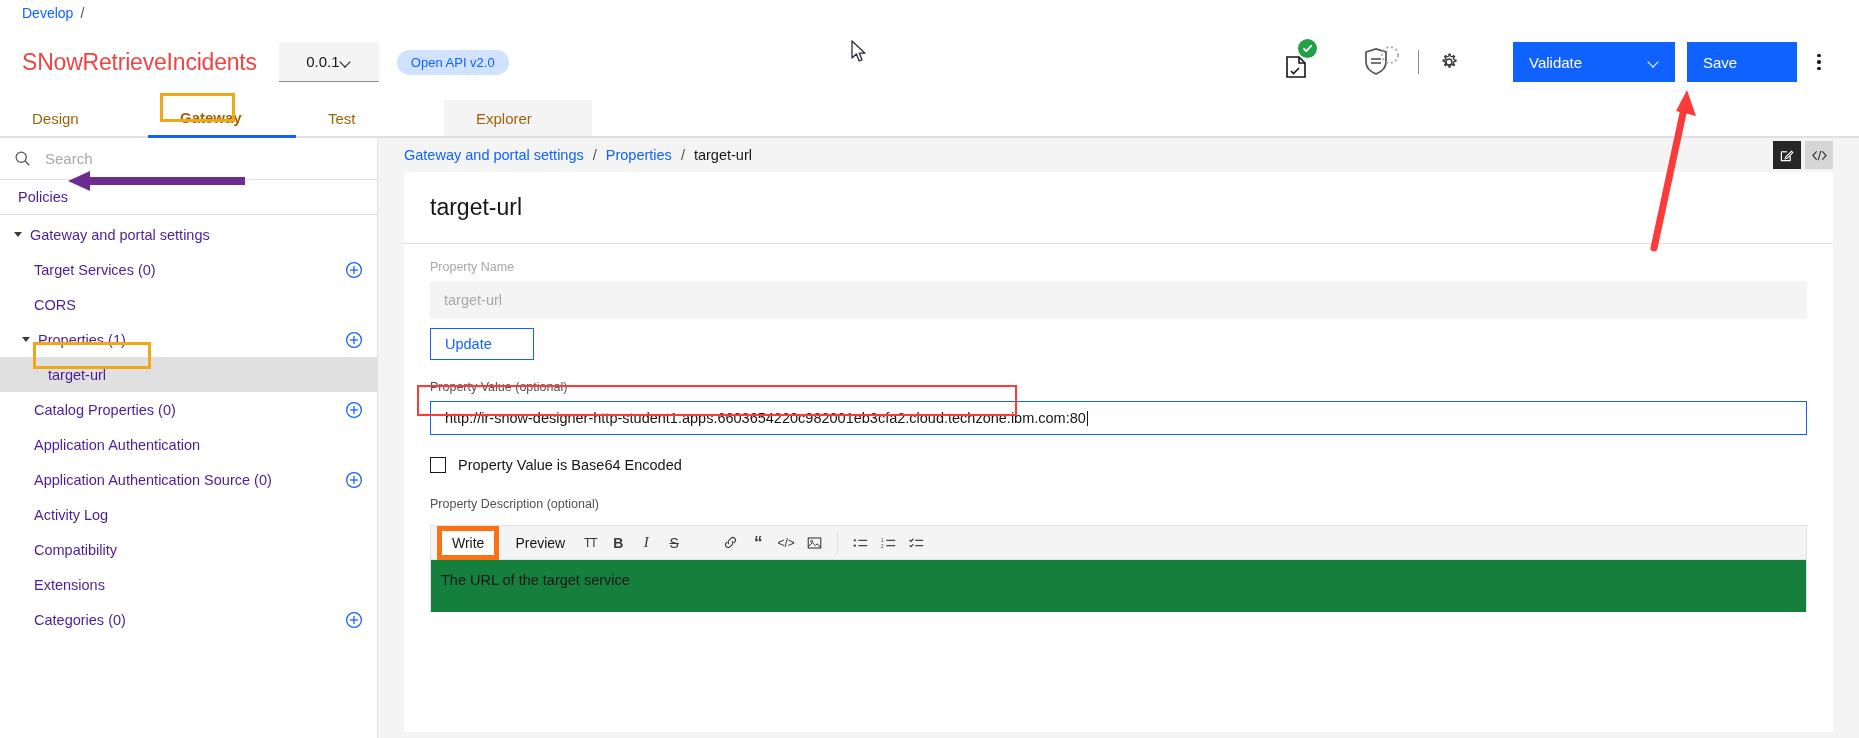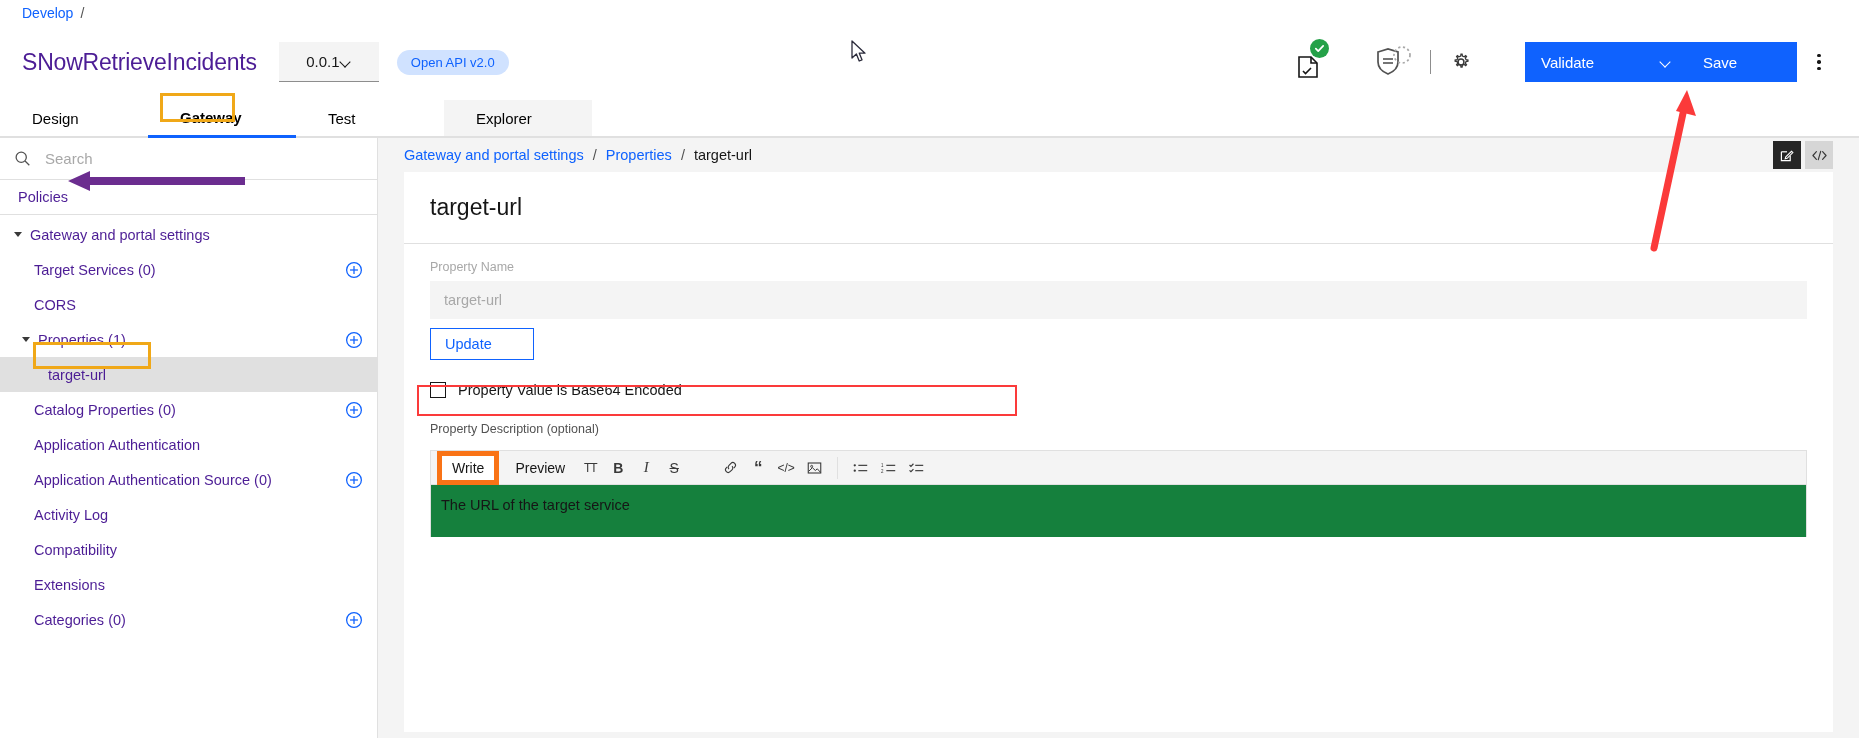"SNowRetrieveIncidents" .api-title { color: #4c1d95 -> #ef4444 }
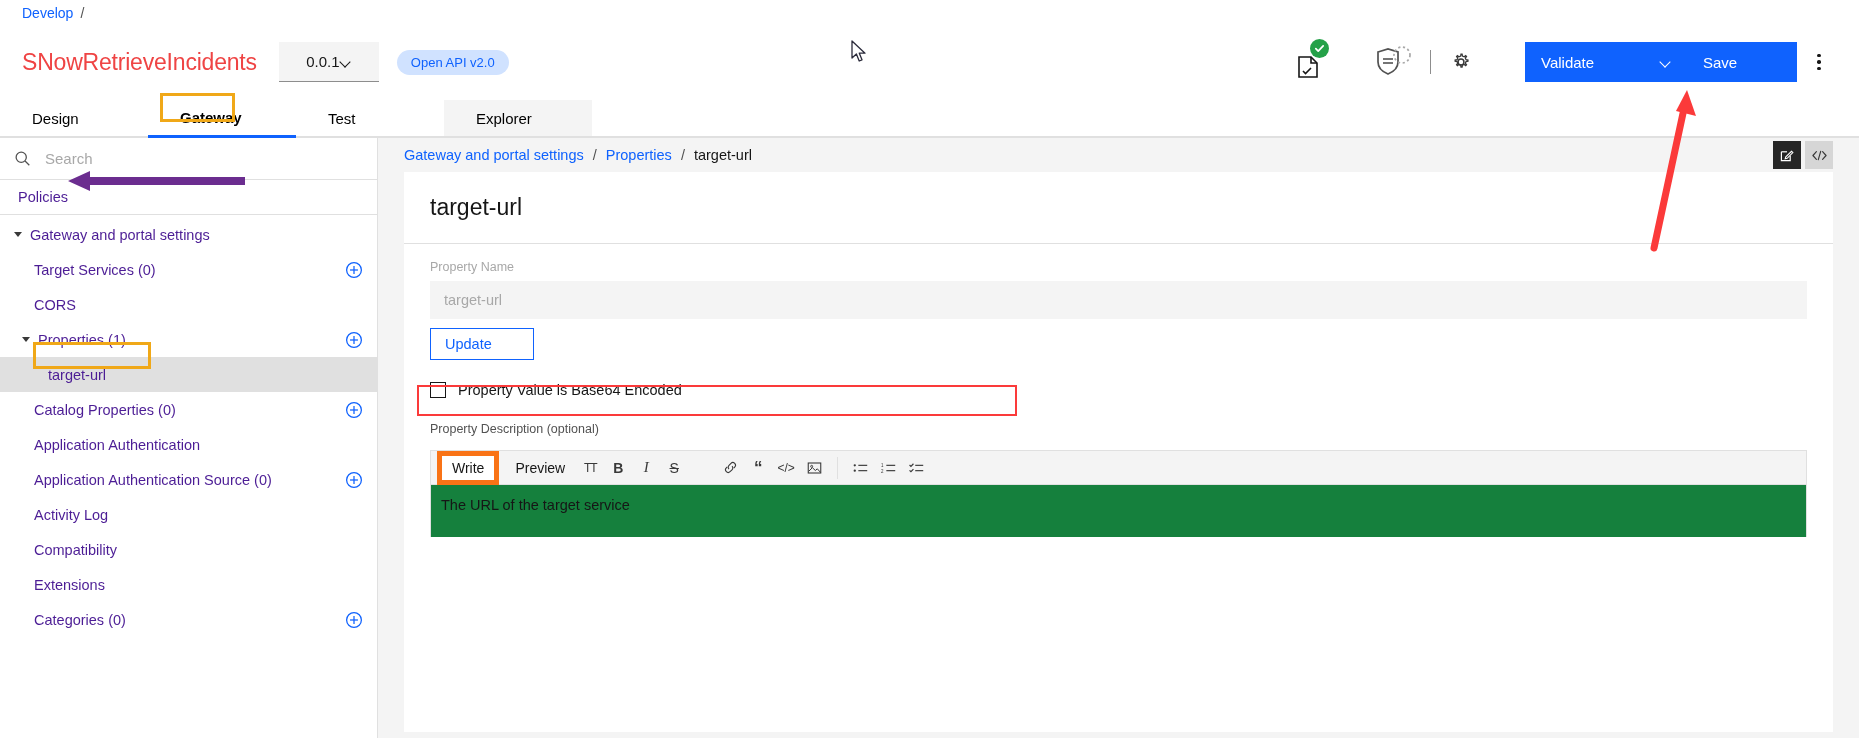"Save" .btn-save { margin-left: none -> 12px }
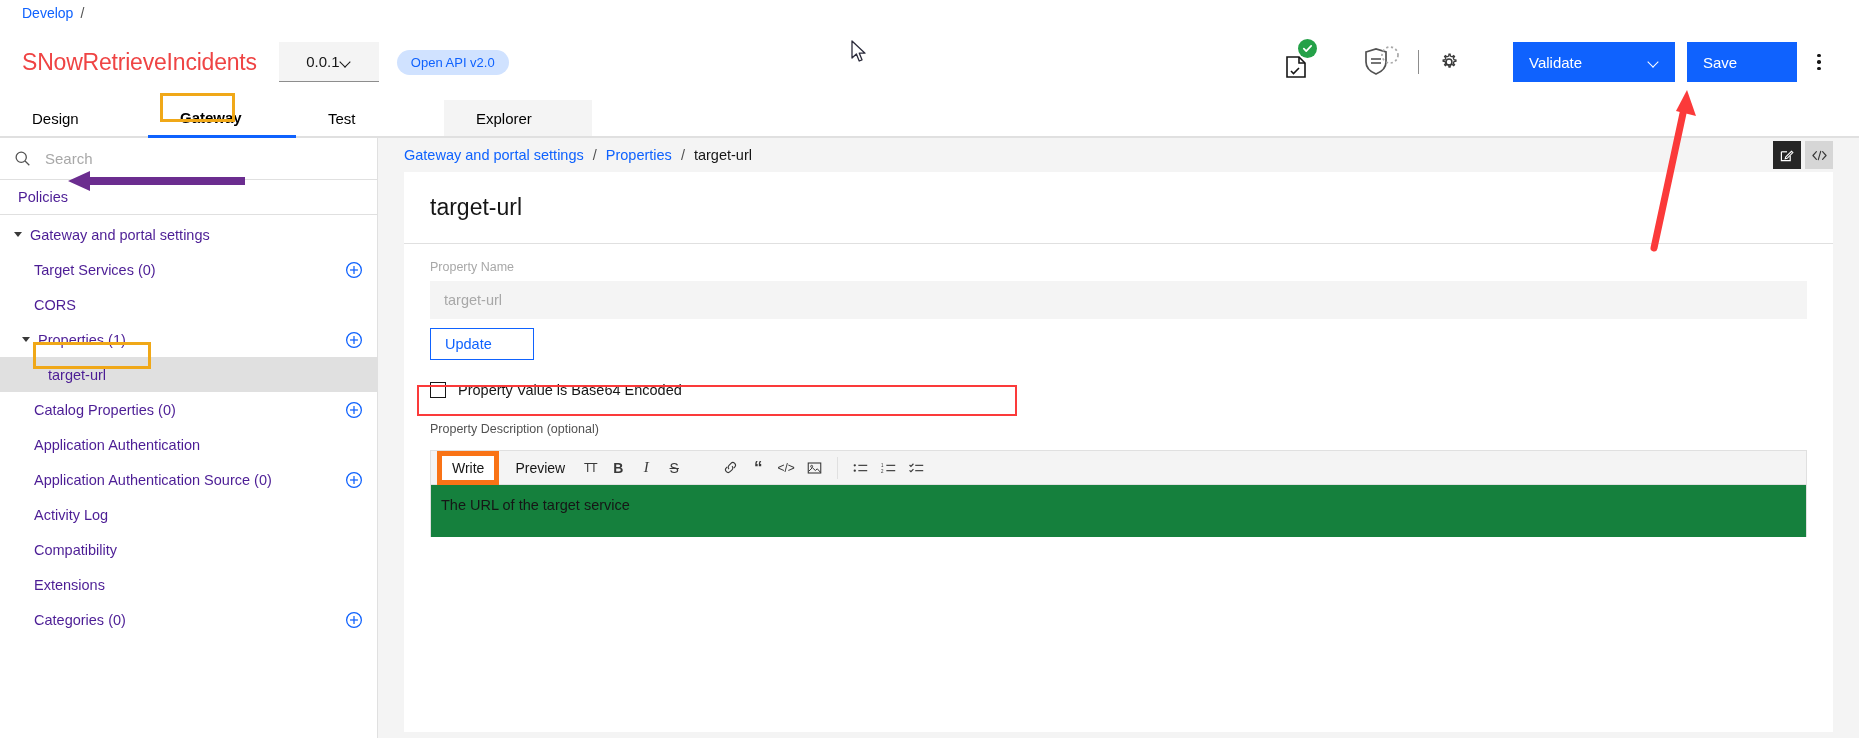"Design" .tab { color: #000000 -> #a16207 }
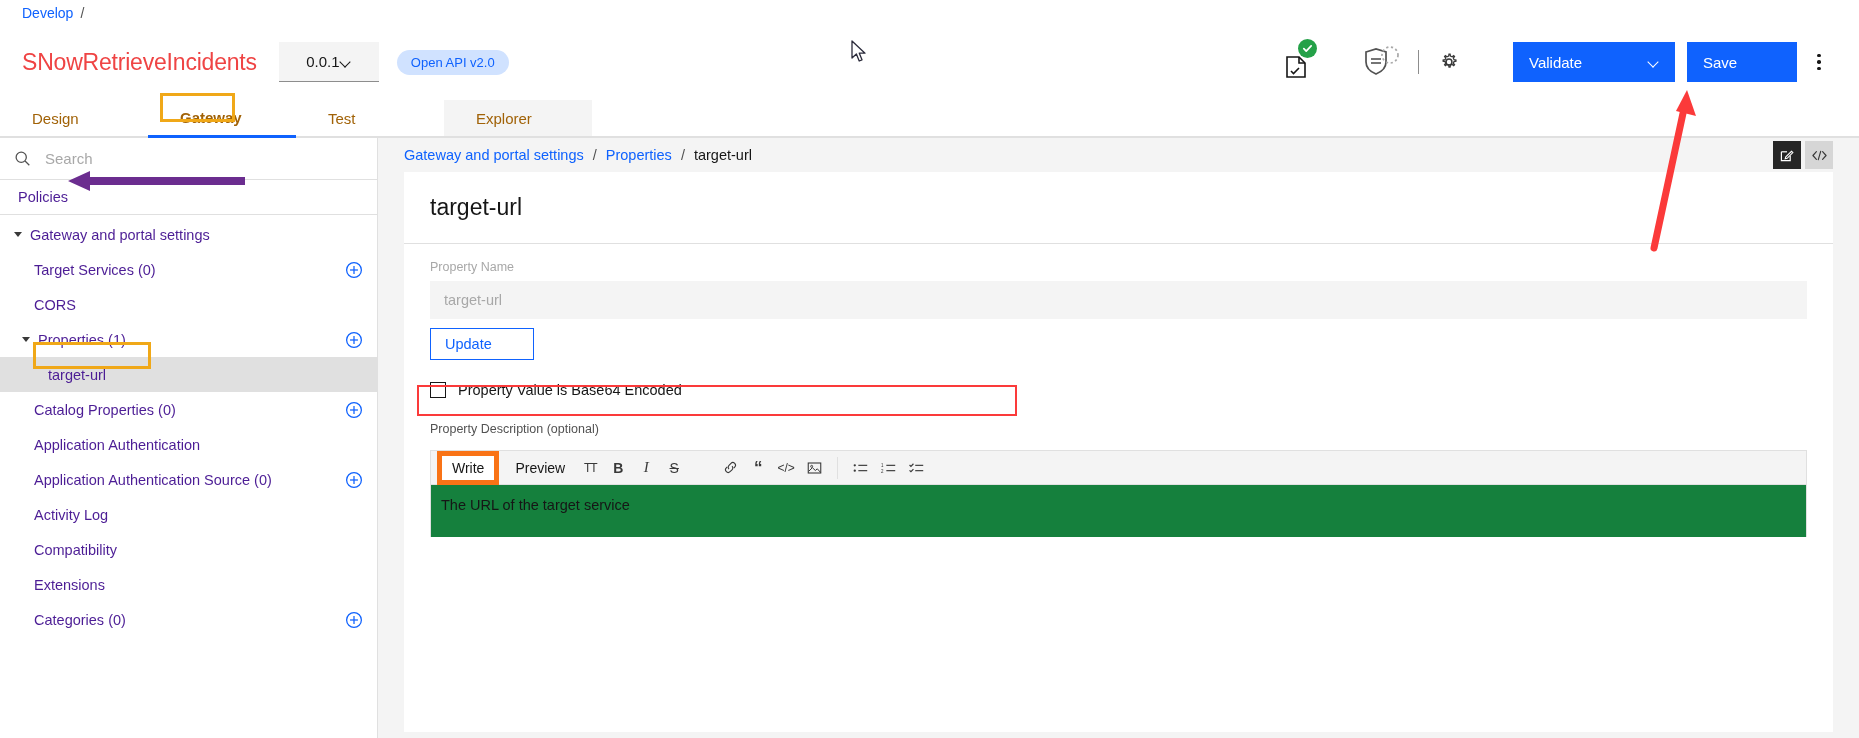"Property Value (optional)" div.field-group { html: none -> <div> <div>Property Value (optional)</div> <div> <span>http://ir-snow-designer-http-student1.apps.6603654220c982001eb3cfa2.cloud.techzone.ibm.com:80</span> <span></span> </div> </div> }
